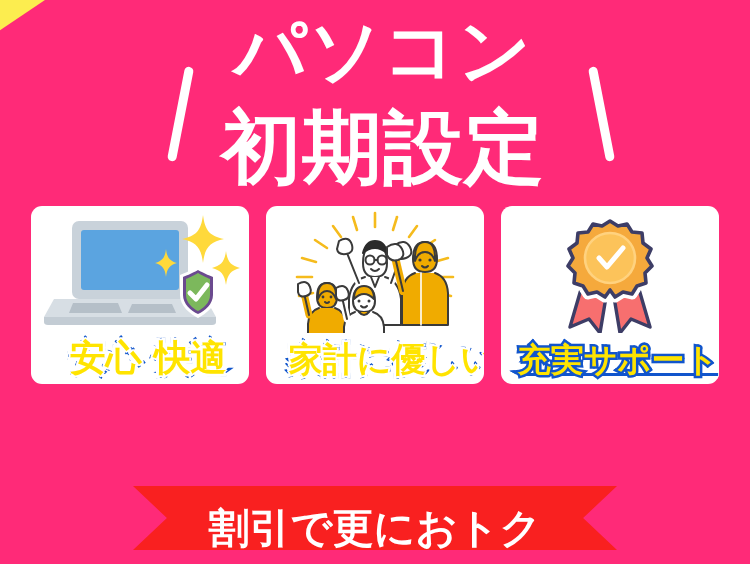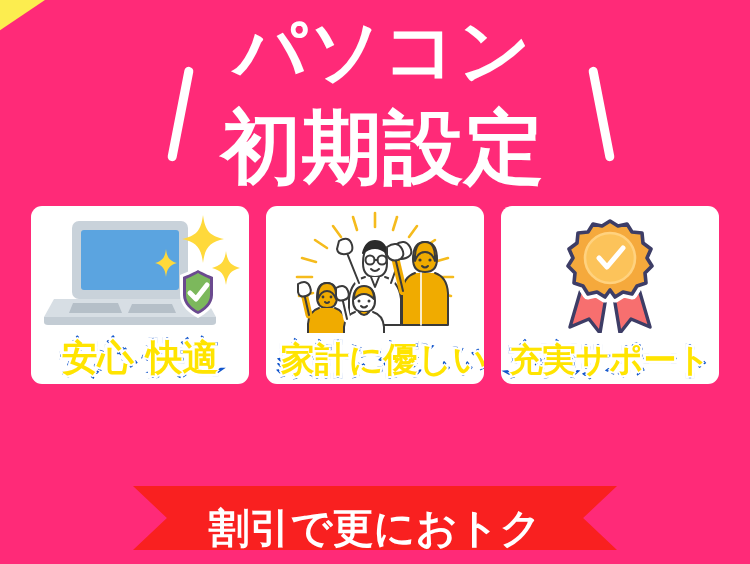"安心 快適" .card-label { left: 0 -> 8px }
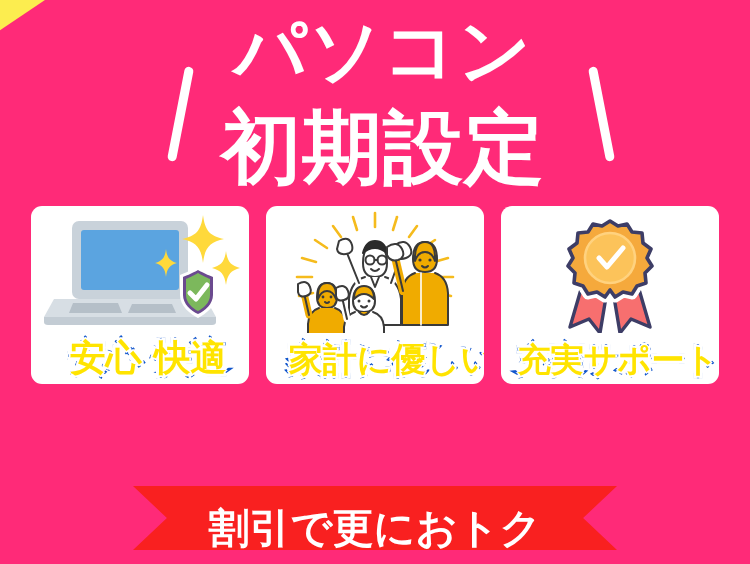"充実サポート" .card-label-3 { text-decoration: none -> underline }
